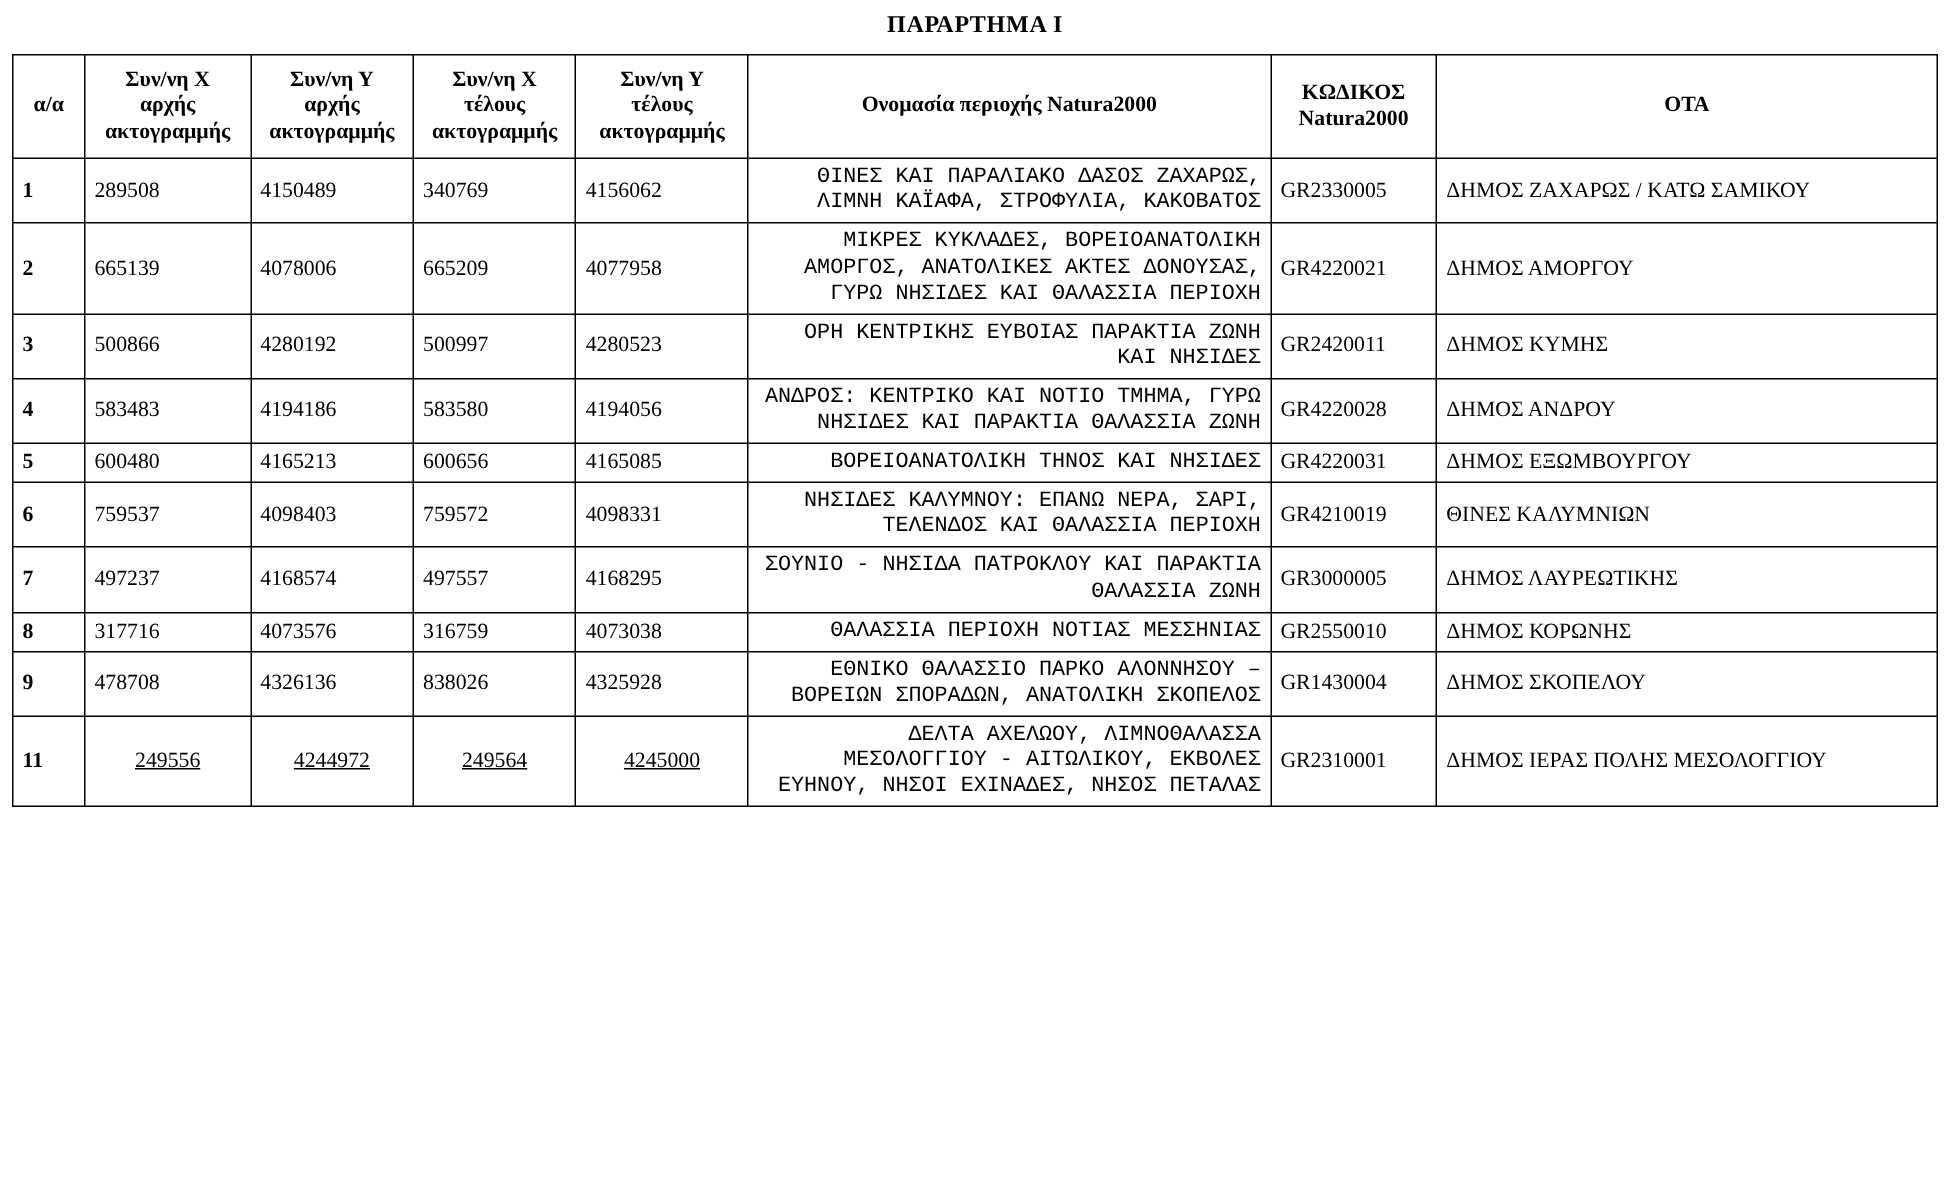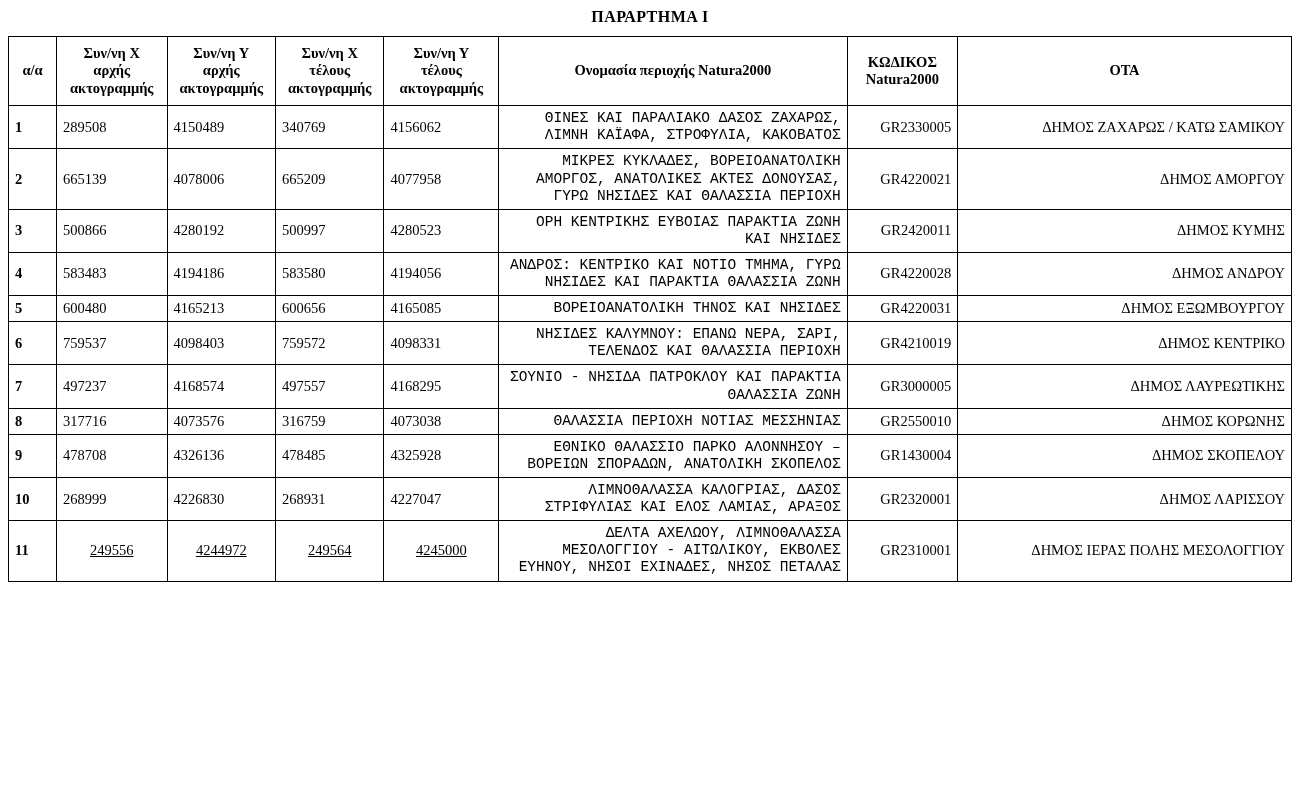"GR2330005" td.code { text-align: right -> left }
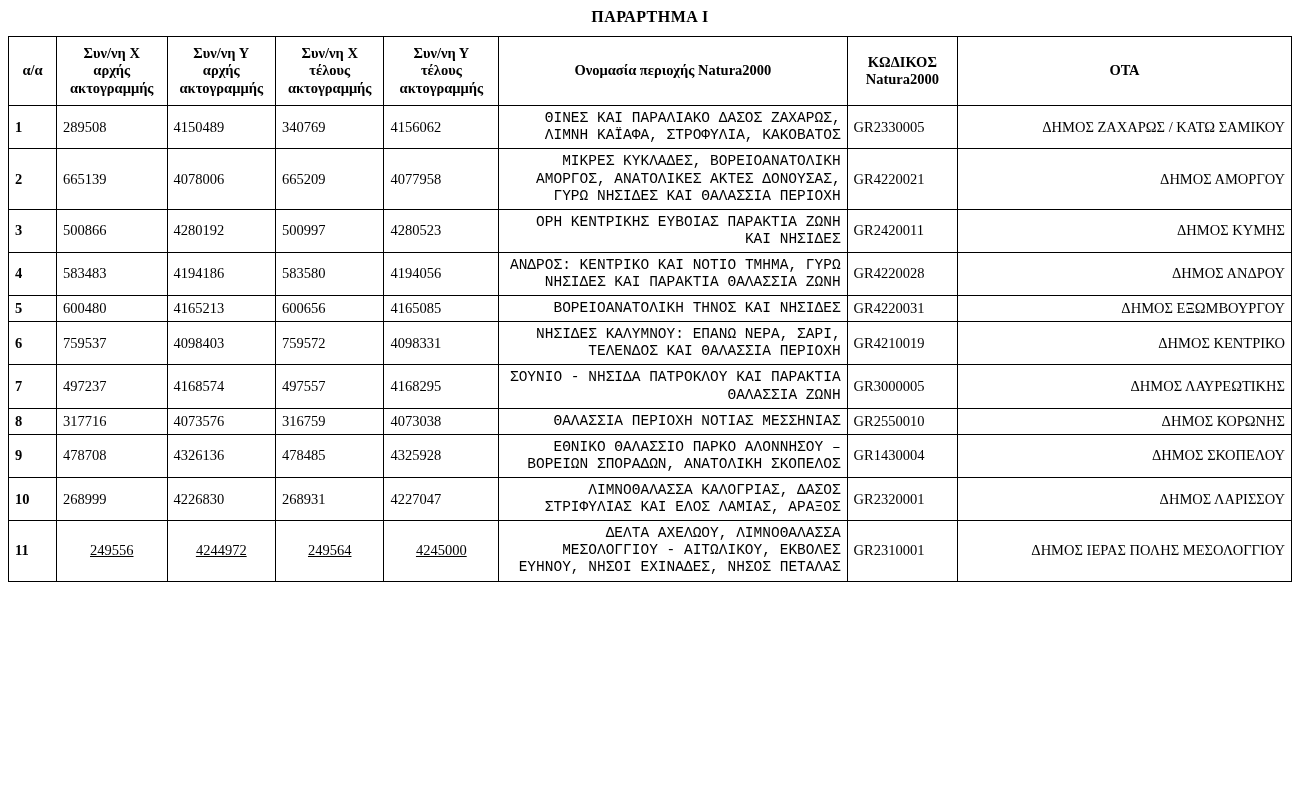"ΔΗΜΟΣ ΖΑΧΑΡΩΣ / ΚΑΤΩ ΣΑΜΙΚΟΥ" td.ota { text-align: right -> left }
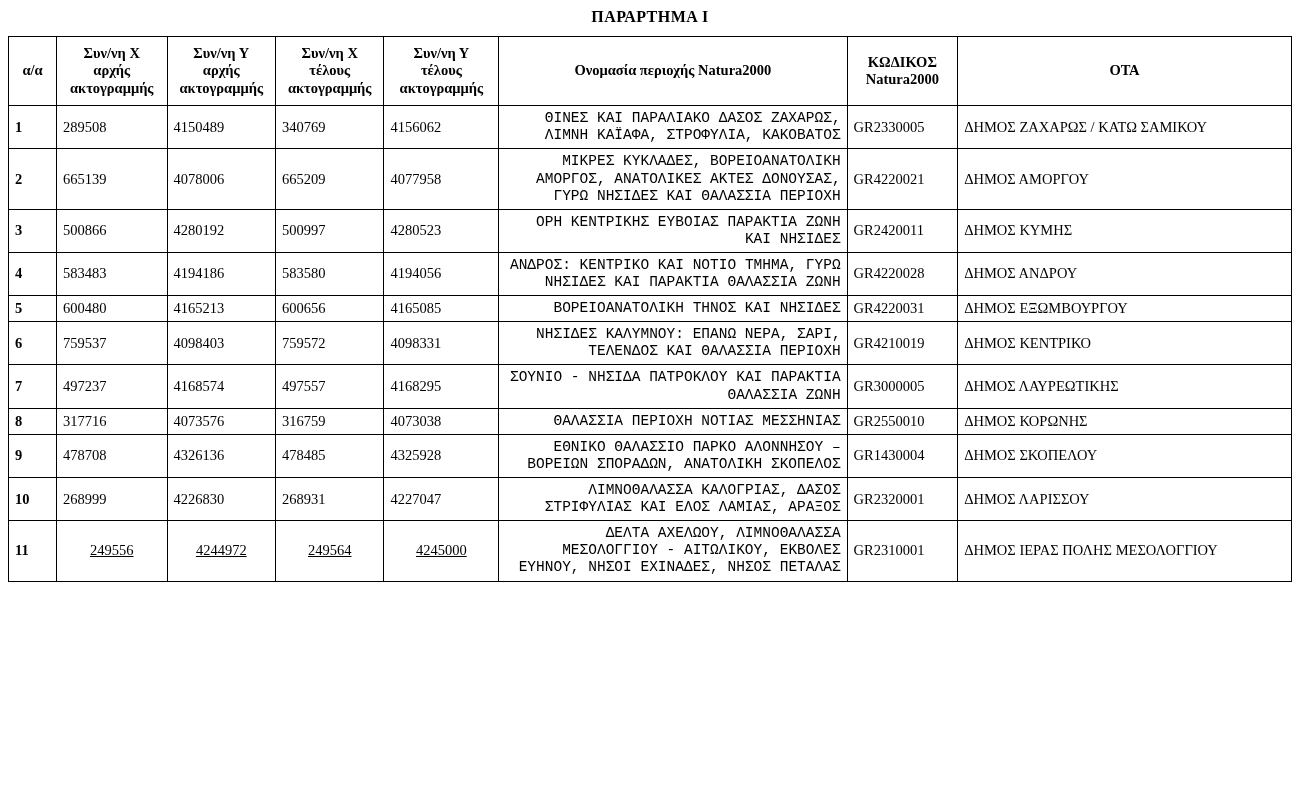"ΔΗΜΟΣ ΚΕΝΤΡΙΚΟ" td.ota { text: ΔΗΜΟΣ ΚΕΝΤΡΙΚΟ -> ΘΙΝΕΣ ΚΑΛΥΜΝΙΩΝ }
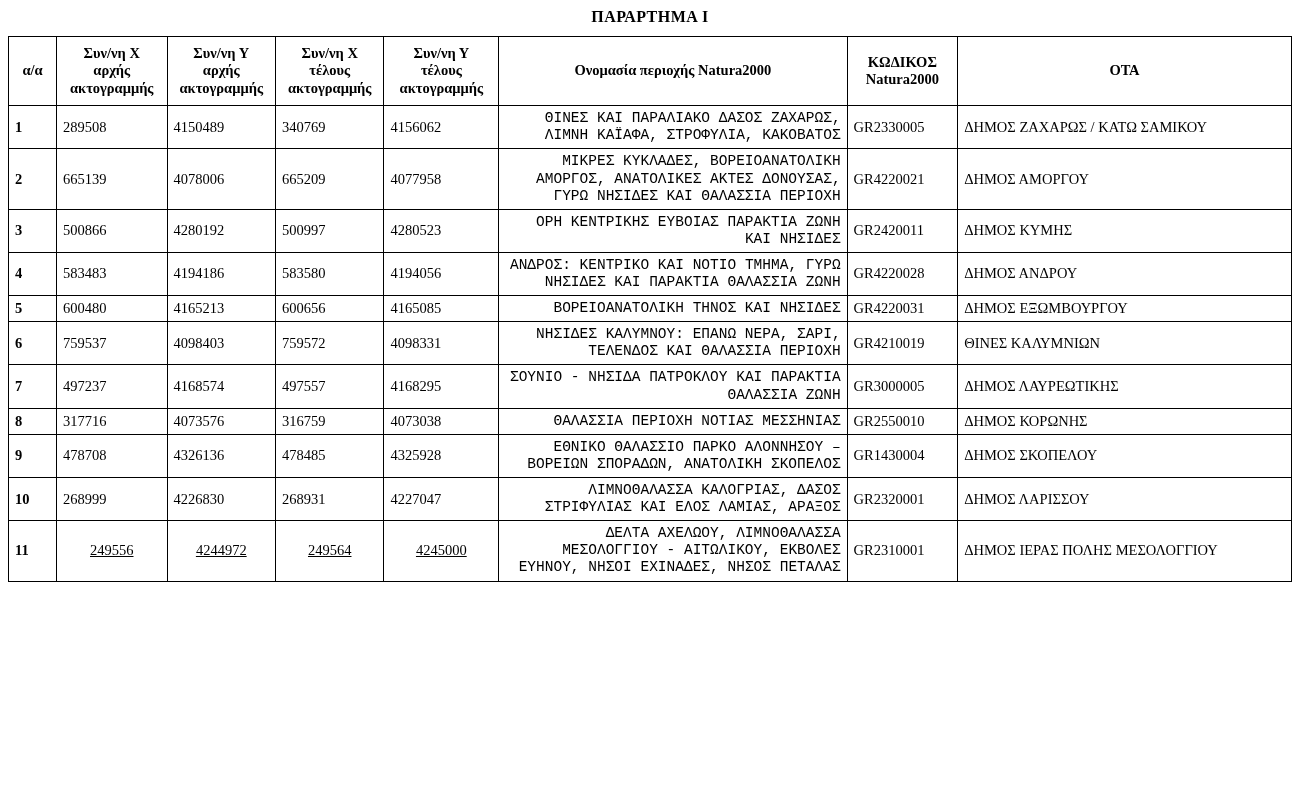"478485" td.coord { text: 478485 -> 838026 }
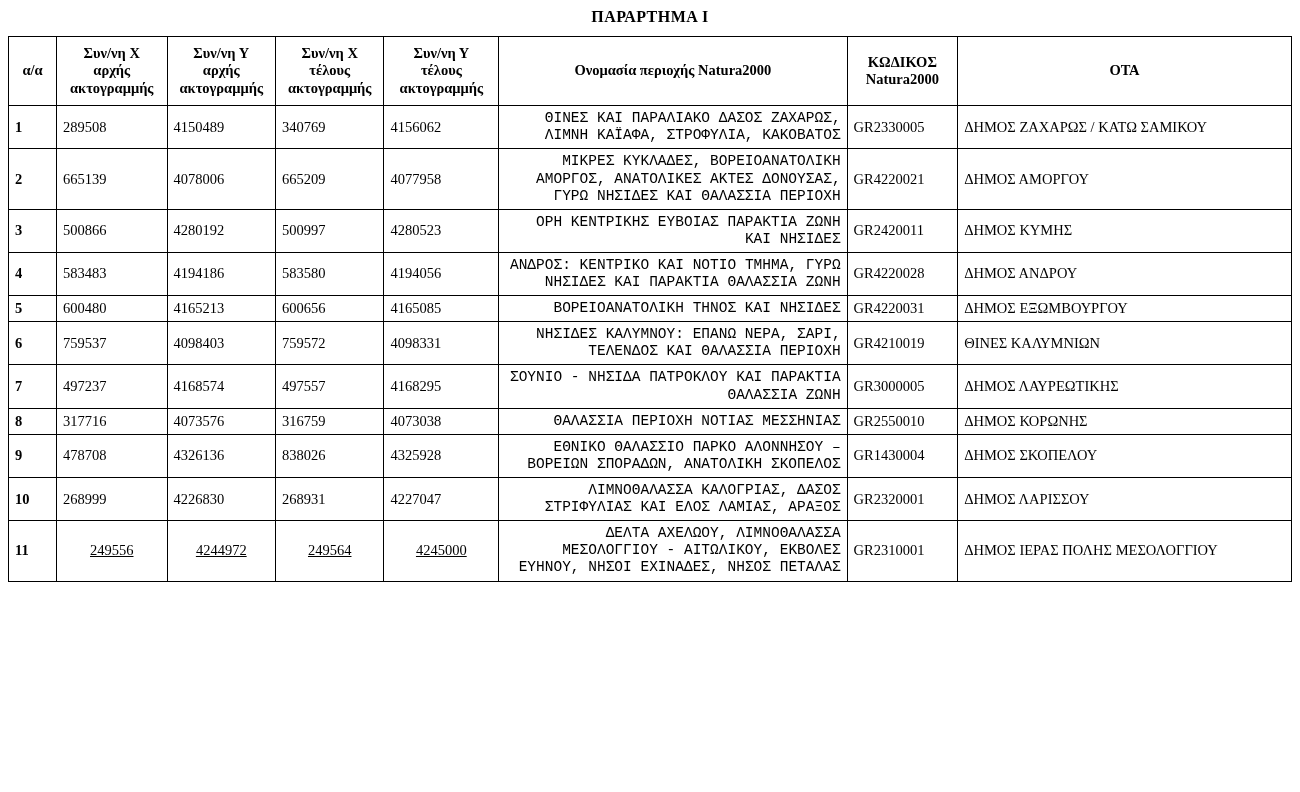"10" tr { html: <tr> <td>10</td> <td>268999</td> <td>4226830</td> <td>268931</td> <td>4227047</td> <td>ΛΙΜΝΟΘΑΛΑΣΣΑ ΚΑΛΟΓΡΙΑΣ, ΔΑΣΟΣ ΣΤΡΙΦΥΛΙΑΣ ΚΑΙ ΕΛΟΣ ΛΑΜΙΑΣ, ΑΡΑΞΟΣ</td> <td>GR2320001</td> <td>ΔΗΜΟΣ ΛΑΡΙΣΣΟΥ</td> </tr> -> none }
